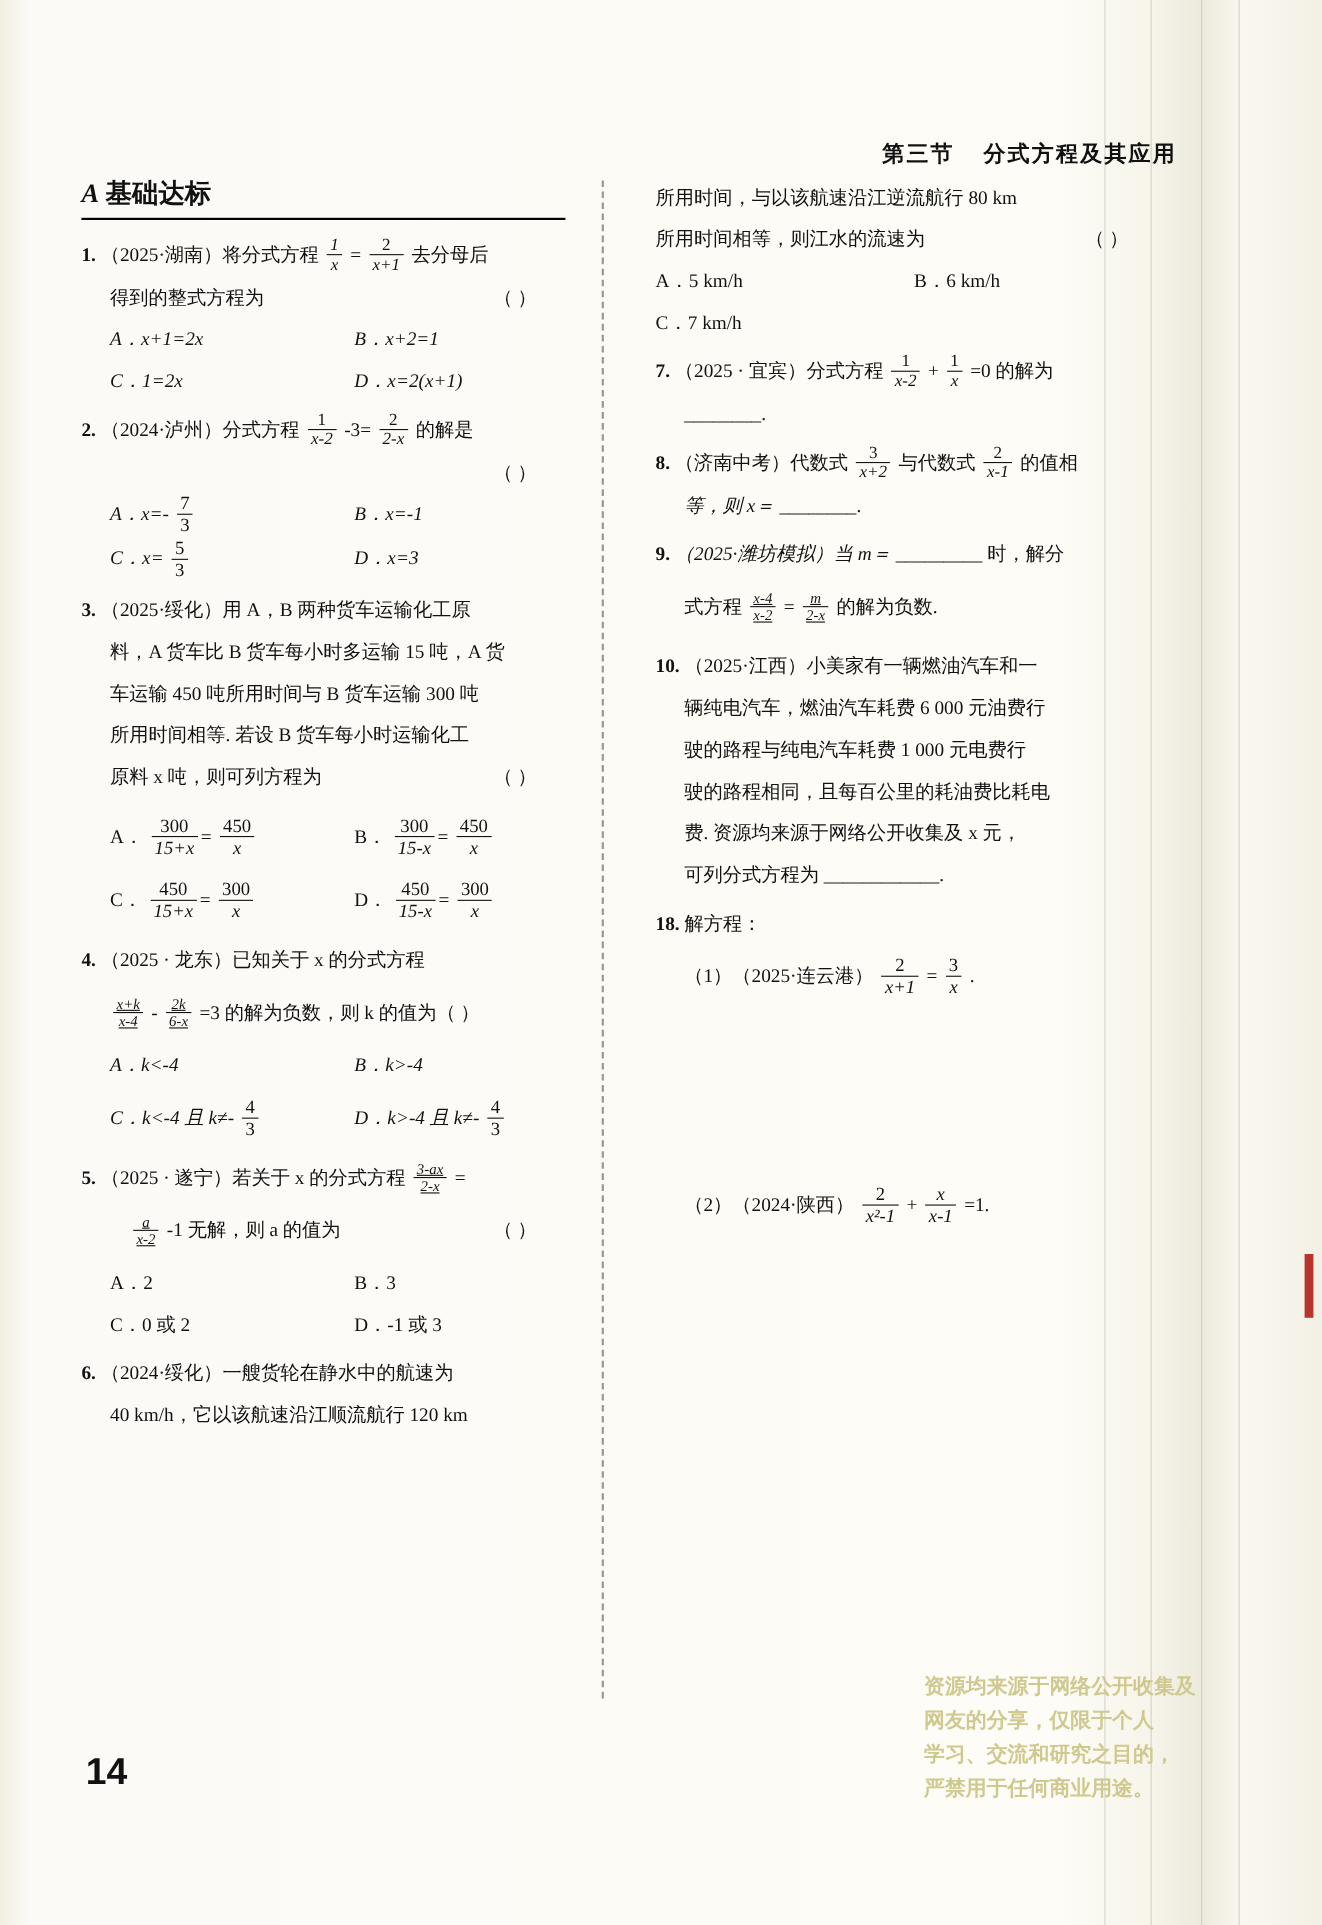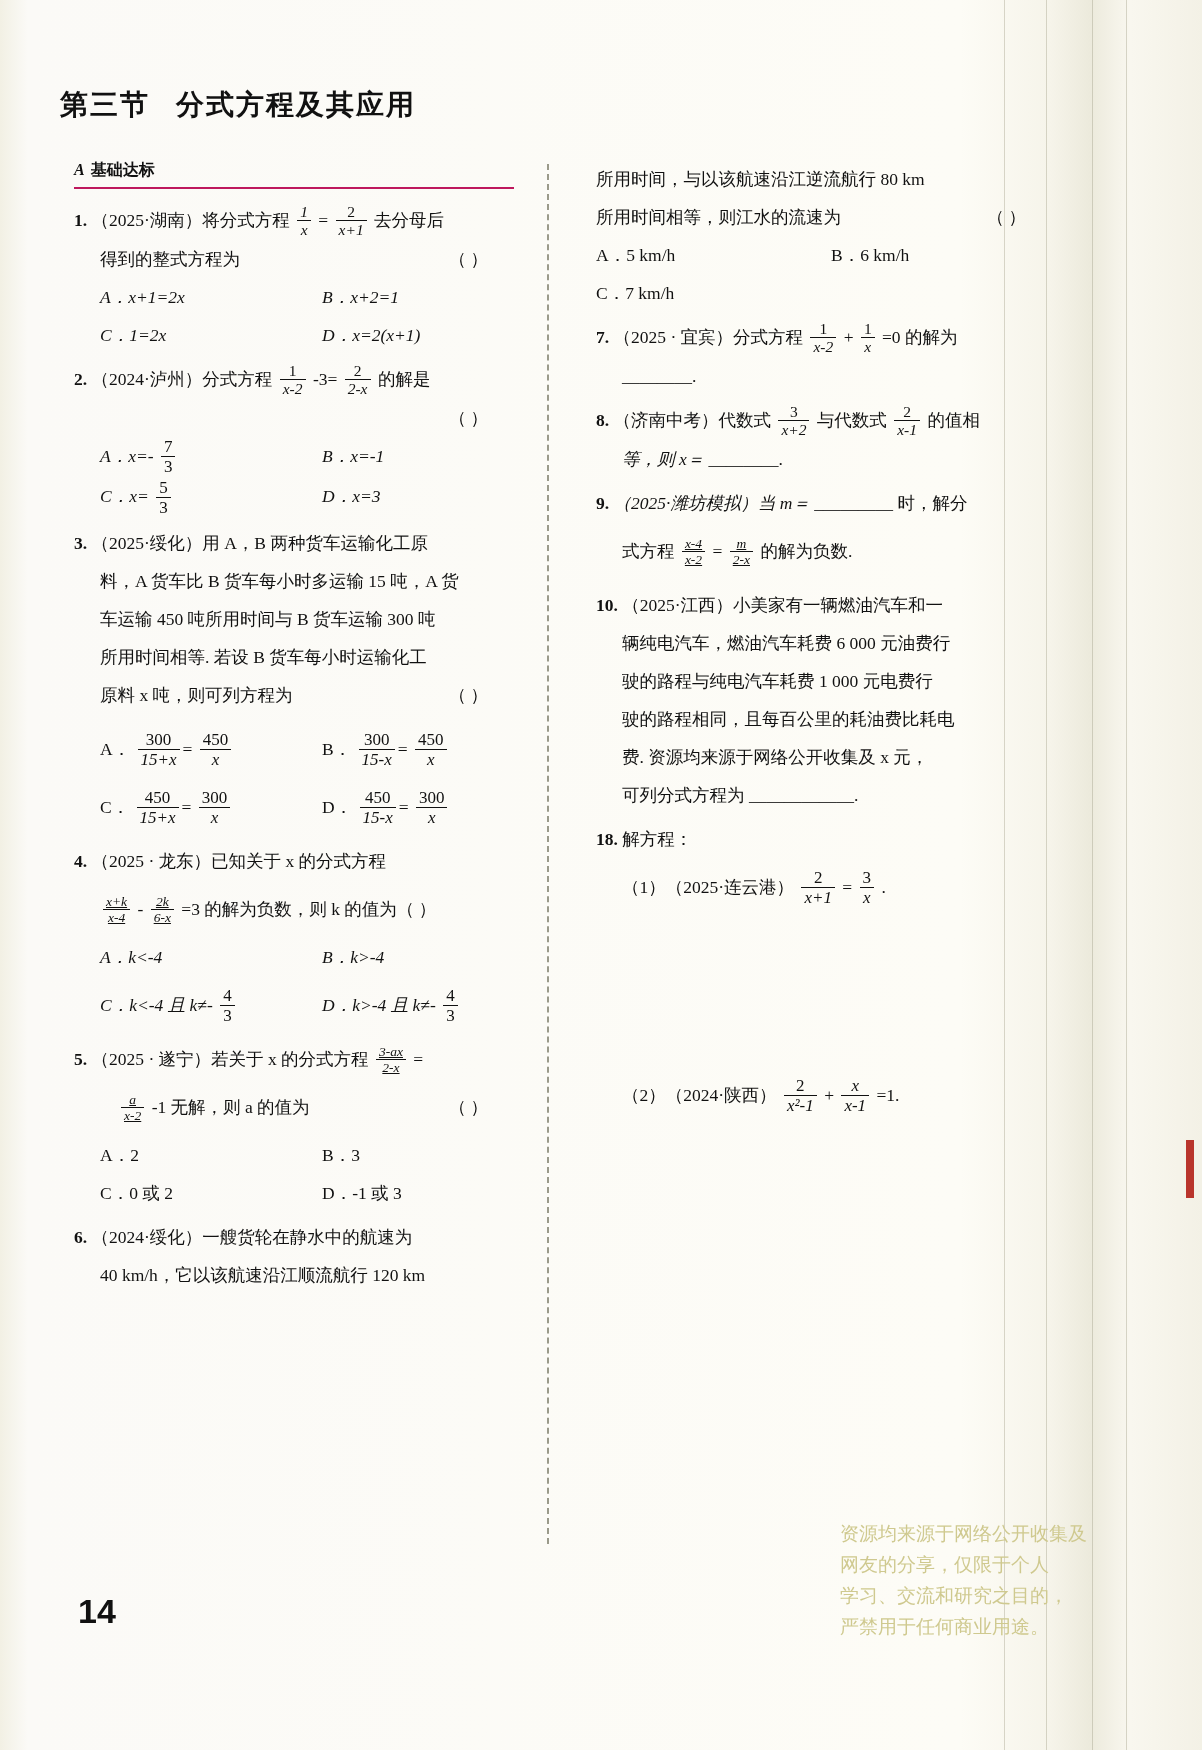"第三节 分式方程及其应用" .title { font-size: 28px -> 20px; margin-top: 68px -> 108px; text-align: left -> right }
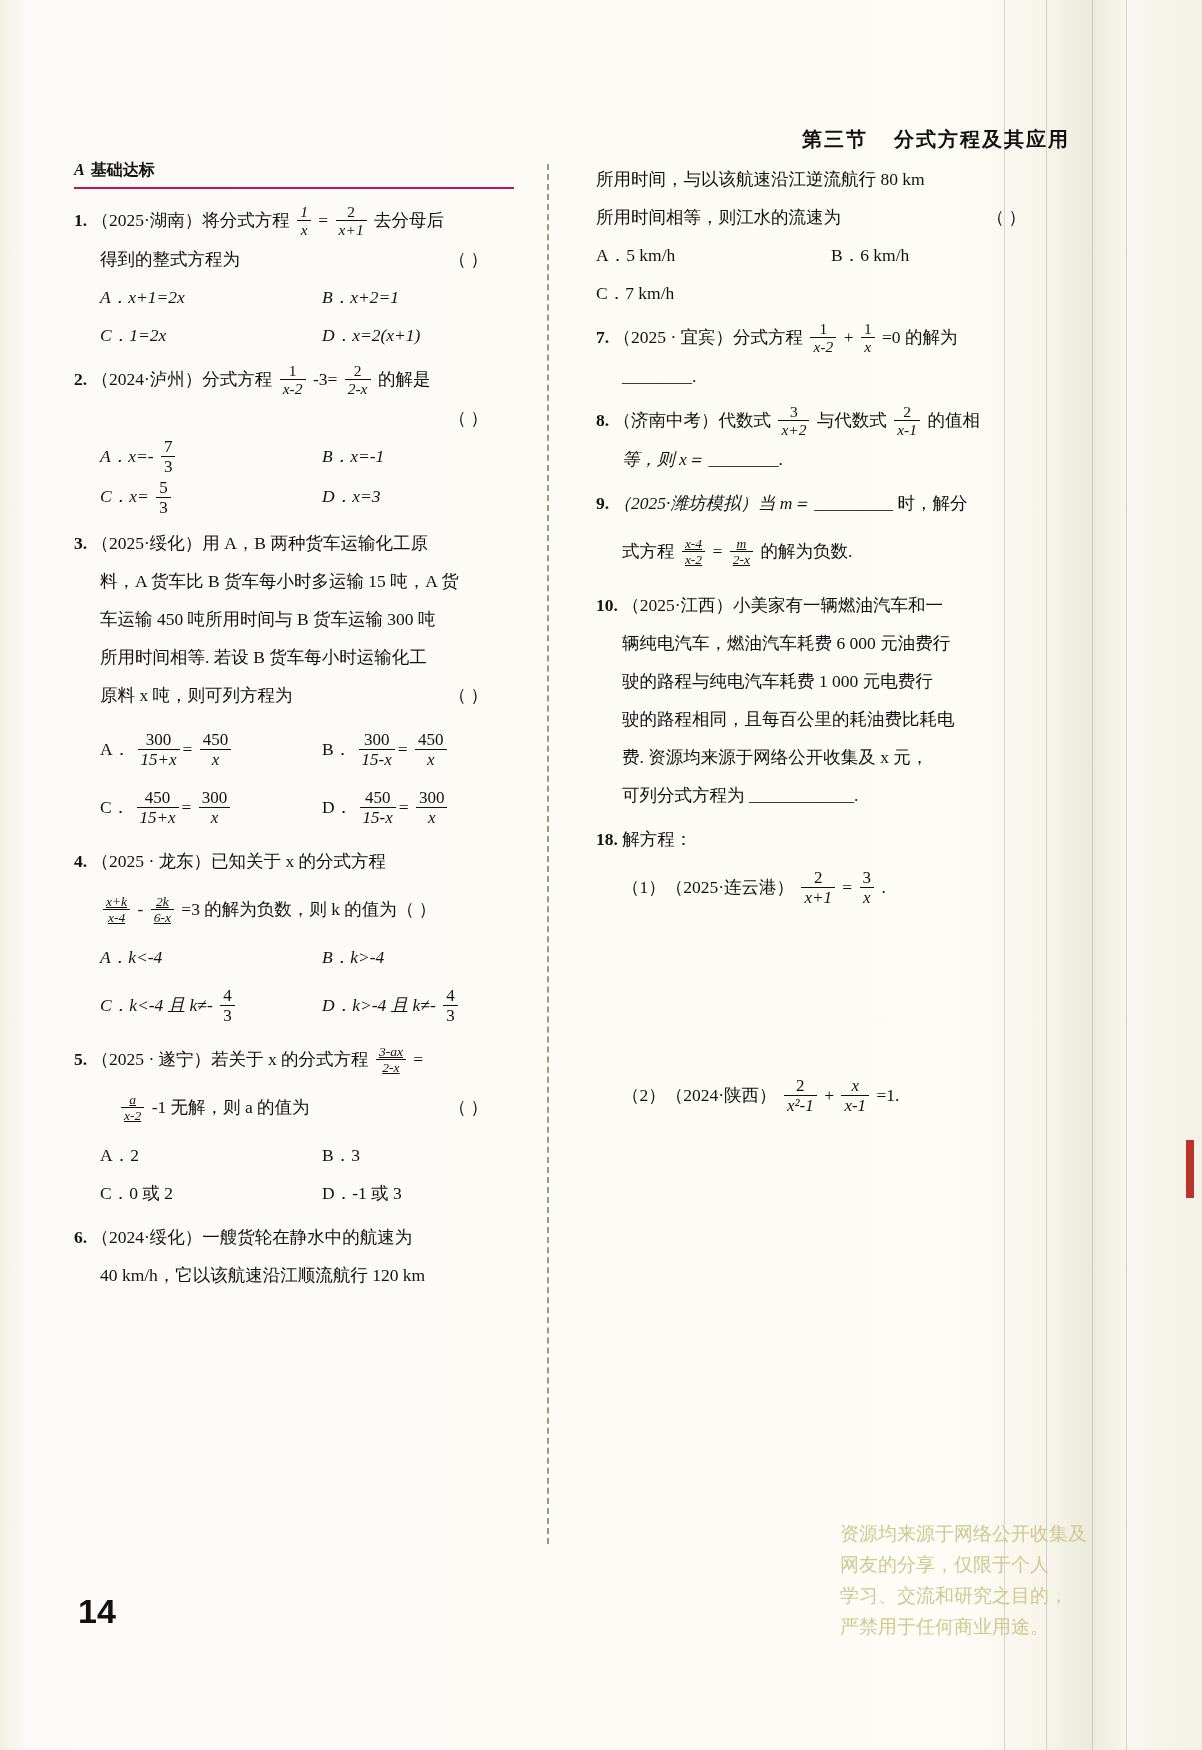"A 基础达标" .sec-head { border-bottom: 2px solid #be185d -> 2px solid #000000; font-size: 16px -> 24px }
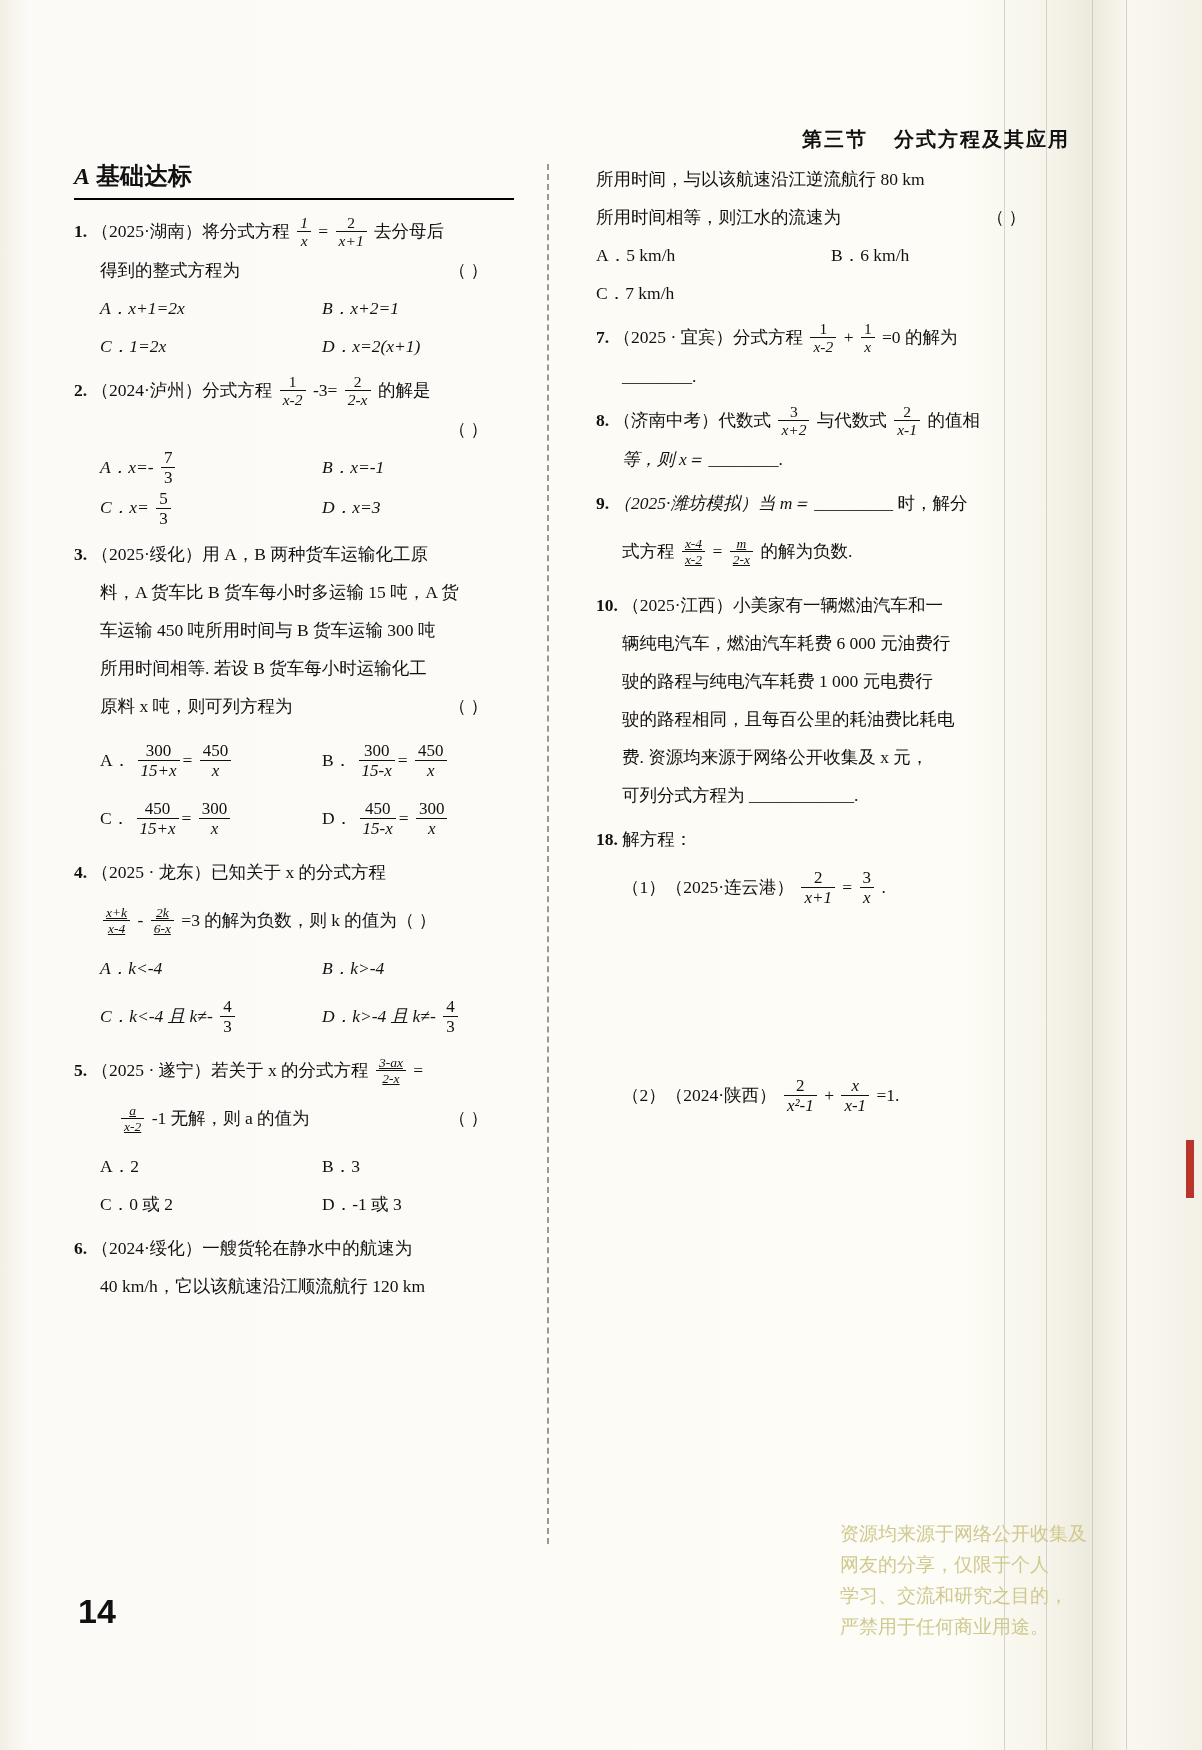"资源均来源于网络公开收集及" .wm-line { font-weight: none -> bold }
